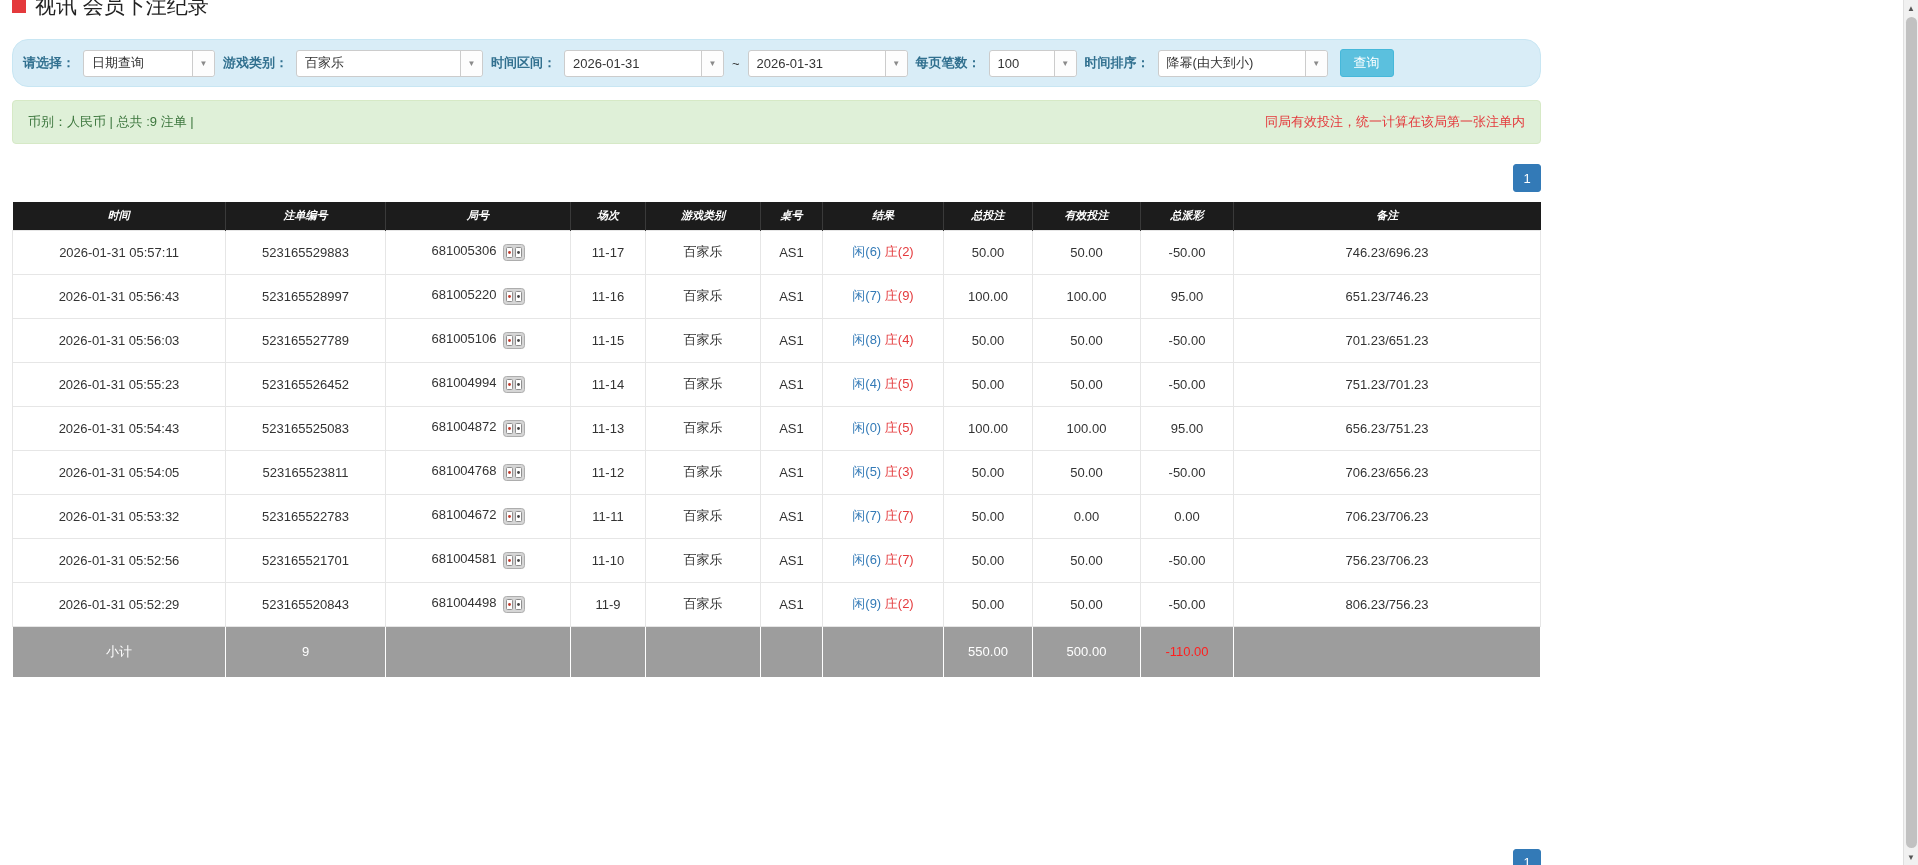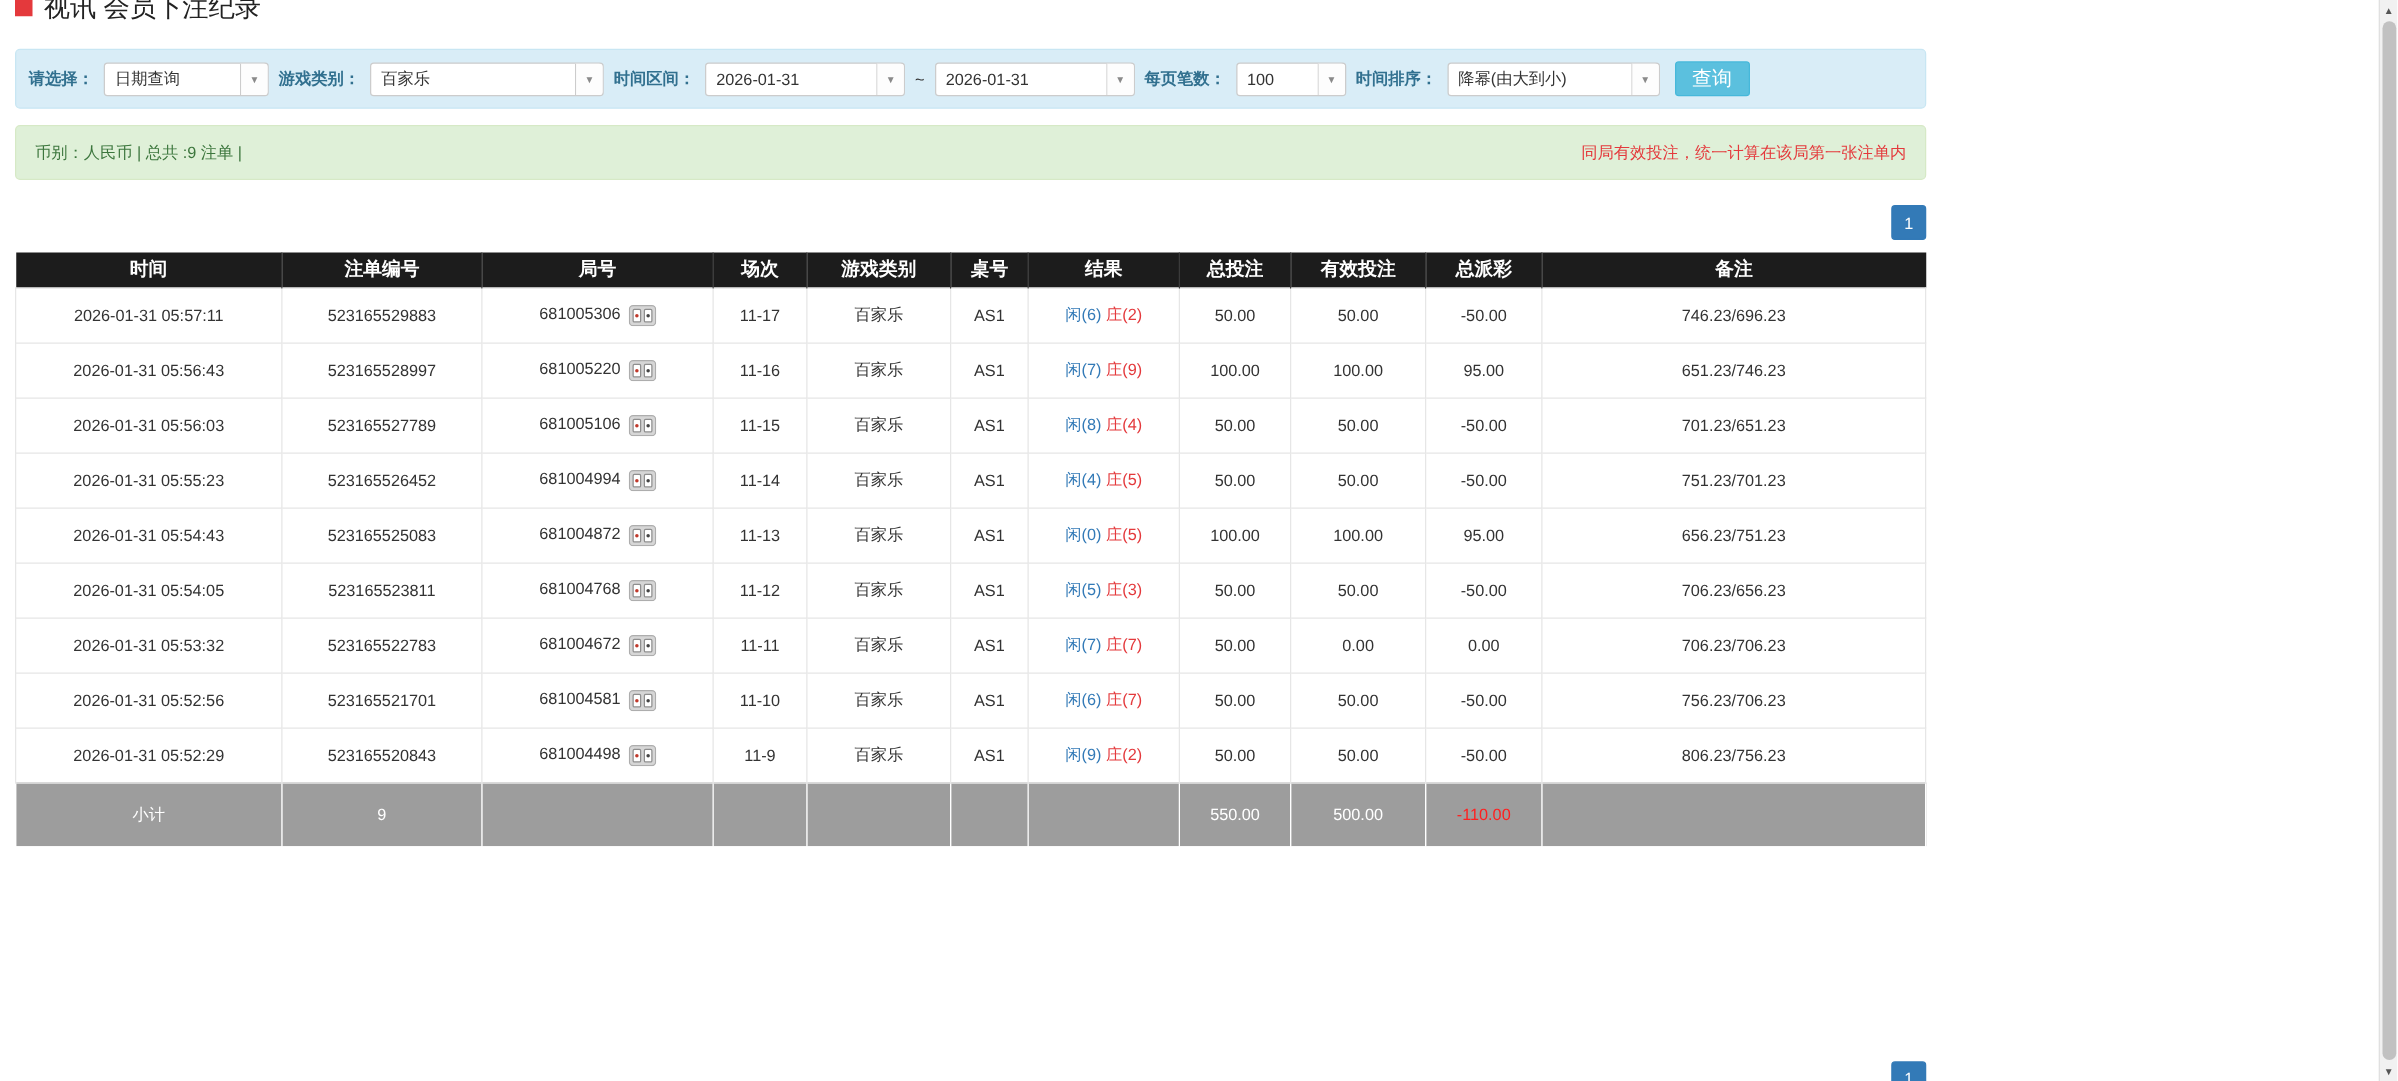"请选择：" .filter-bar { border-radius: 4px -> 16px }
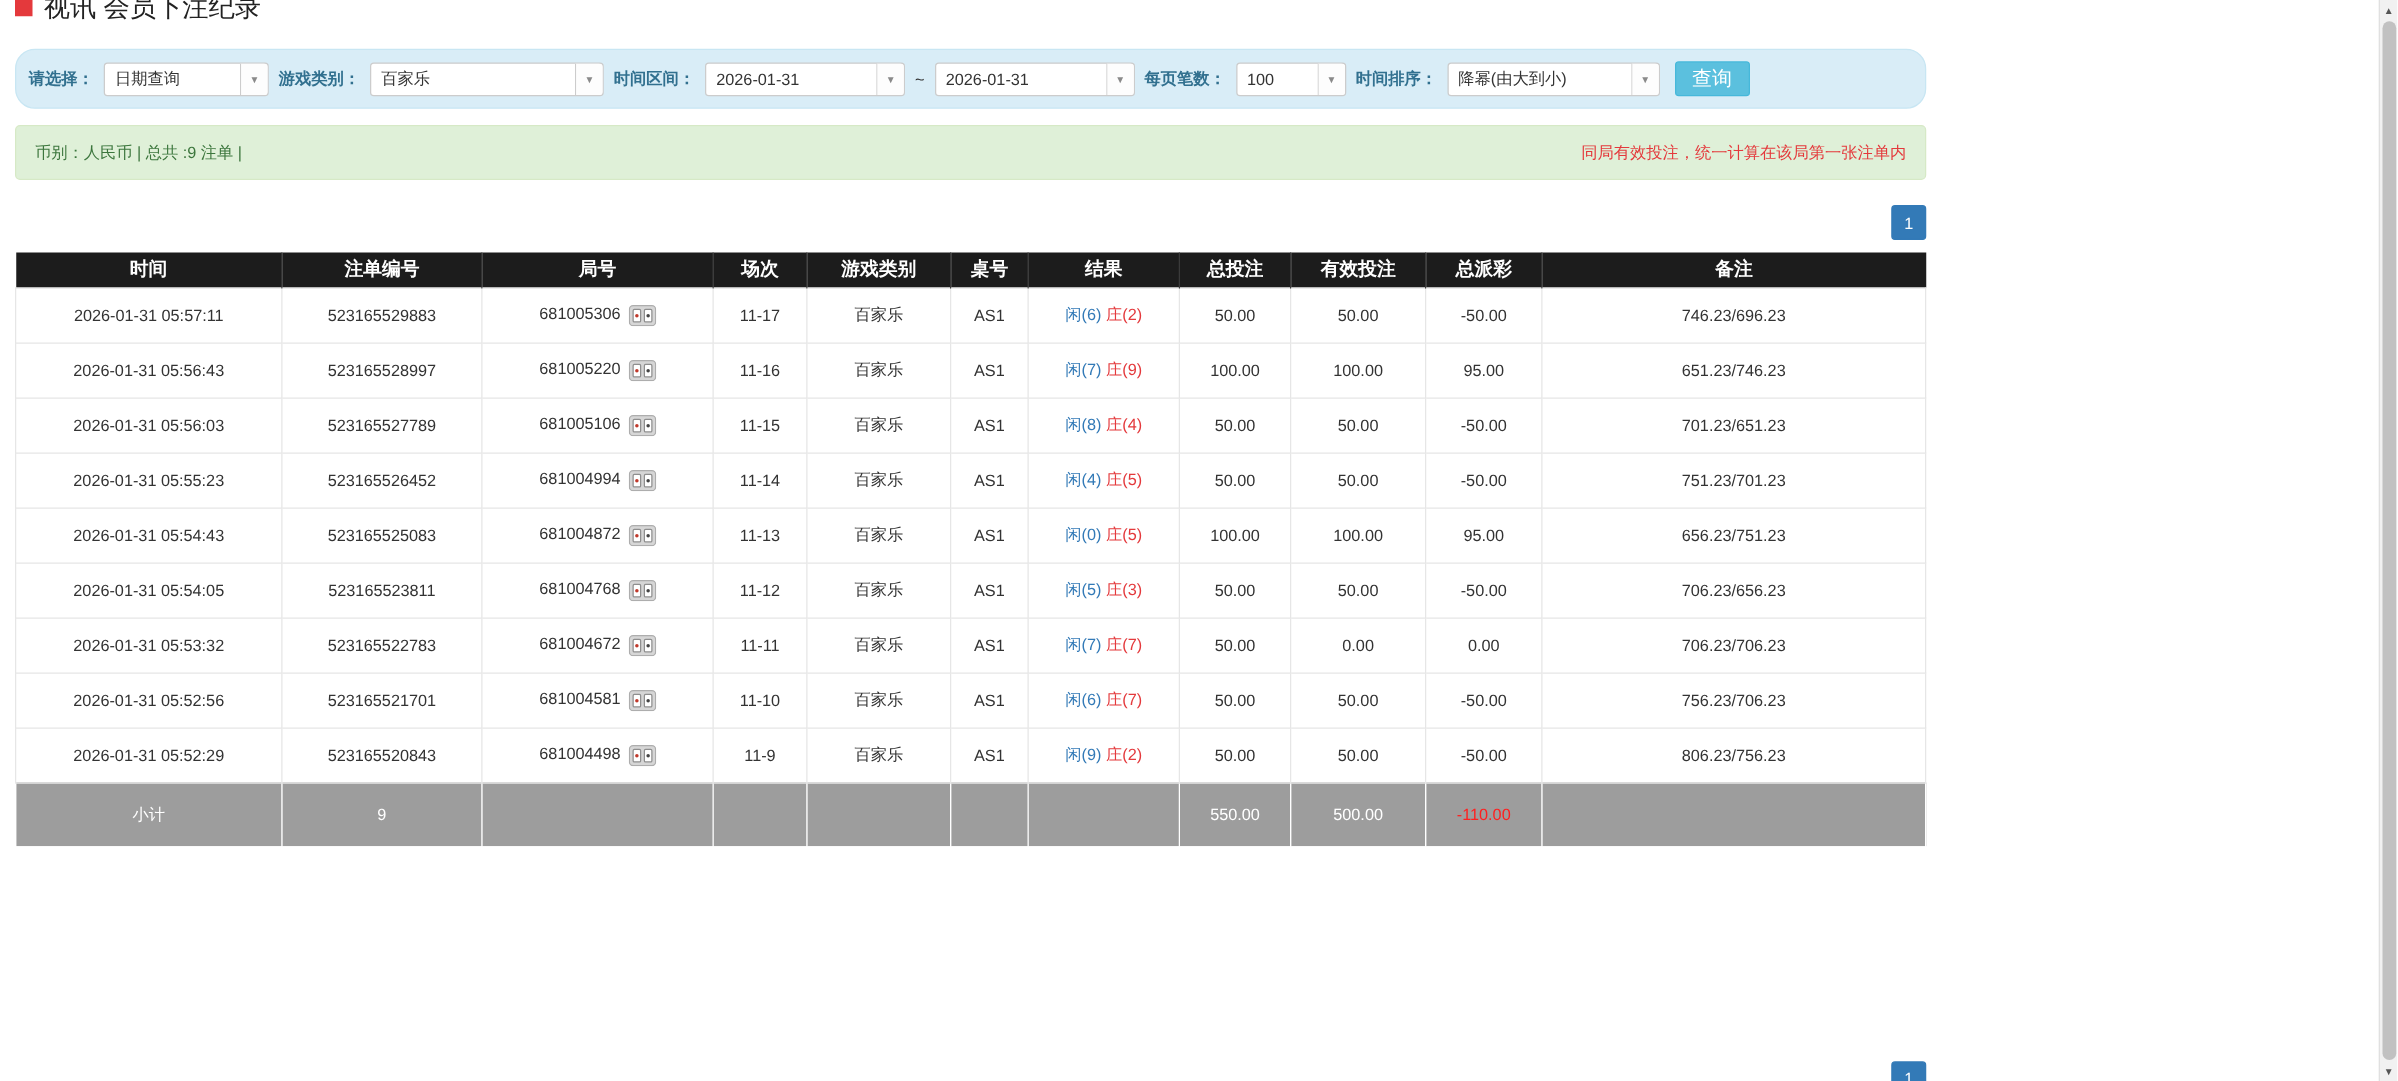"查询" .btn-search { font-size: 16px -> 13px }
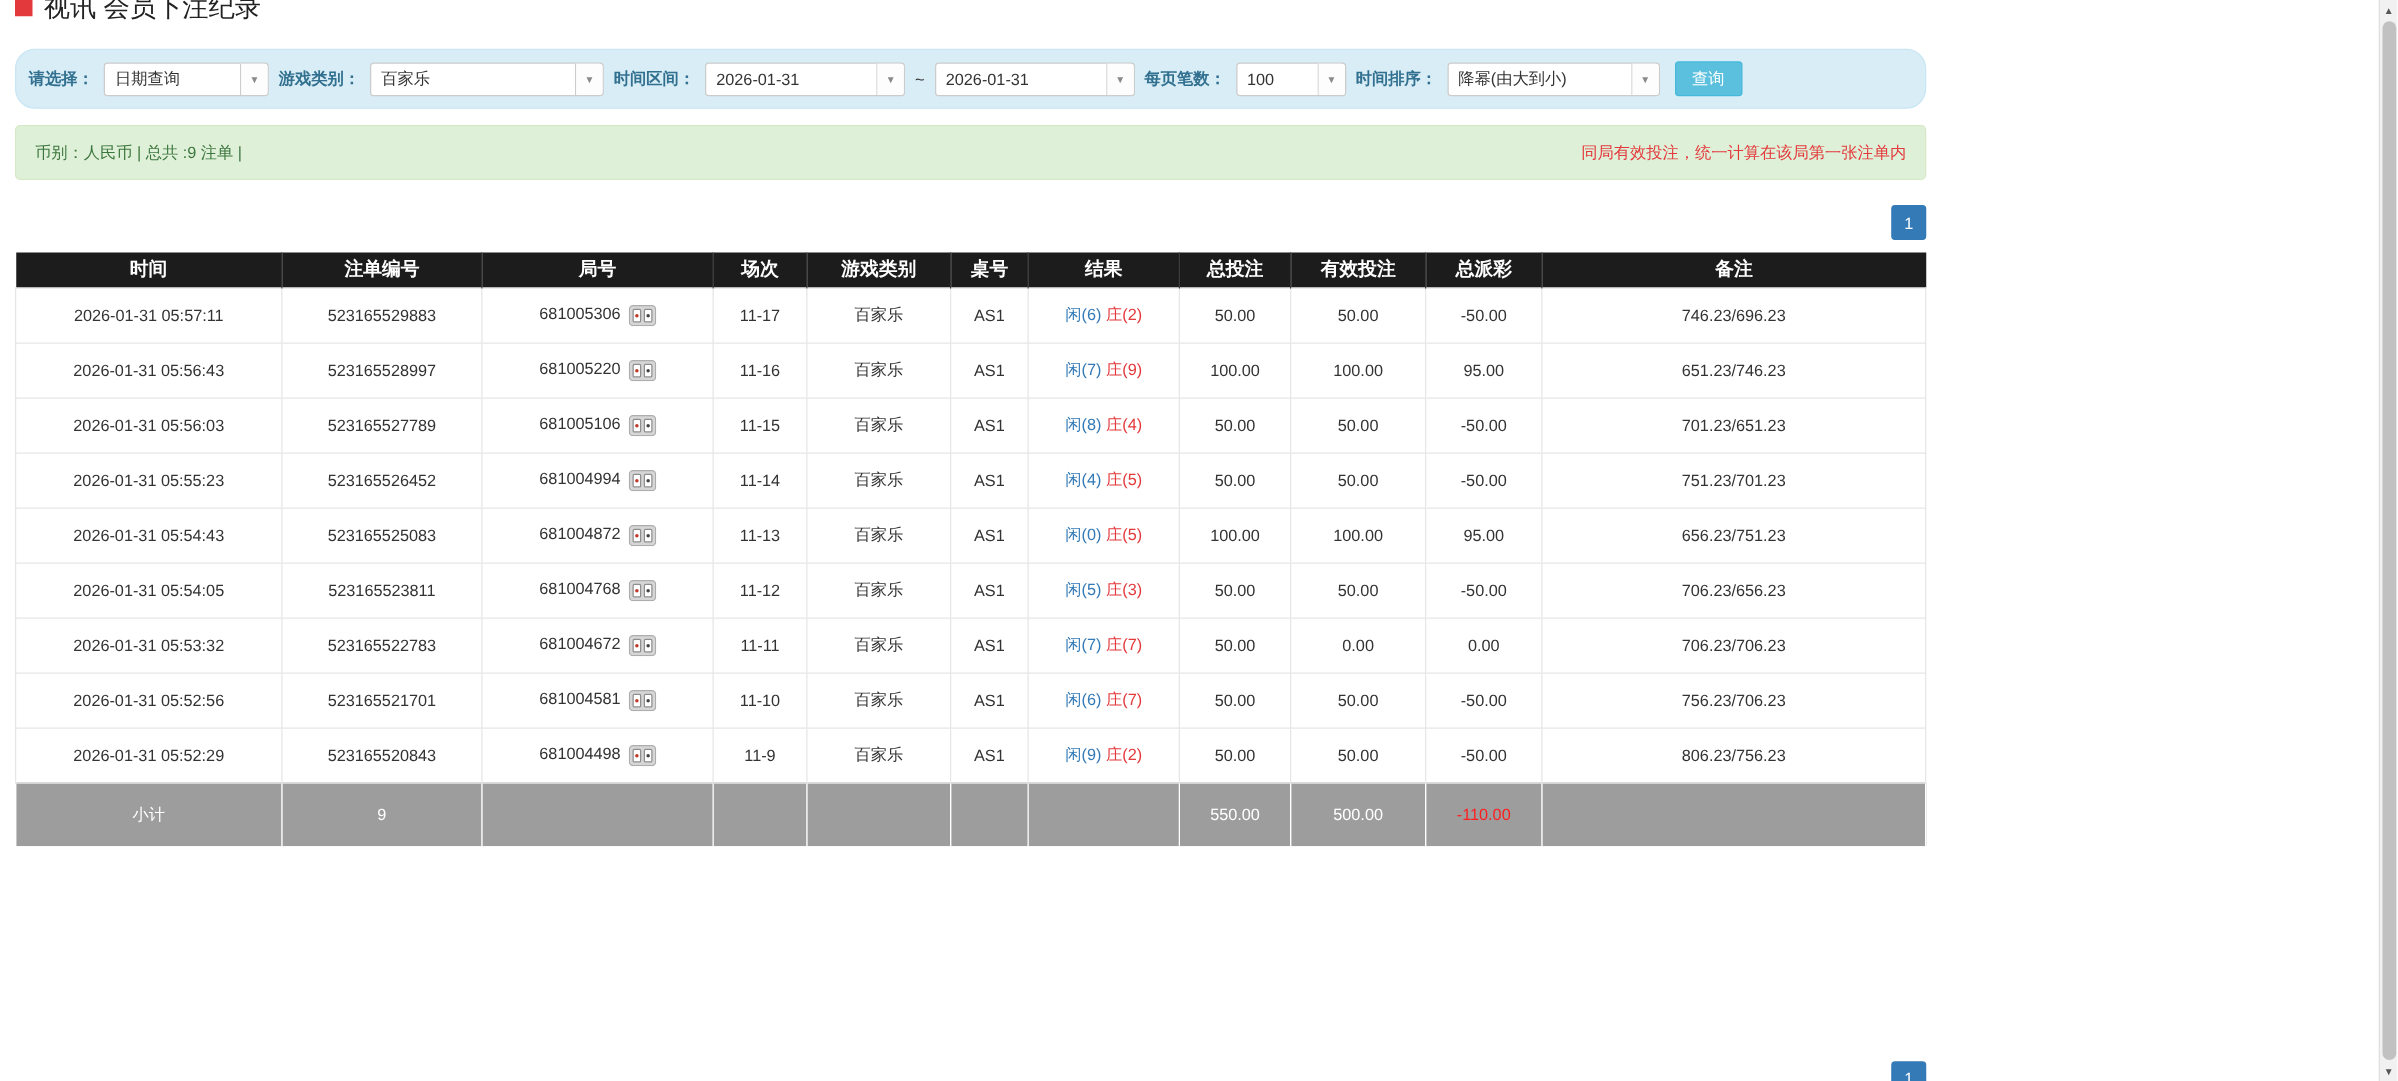"时间" table.bets thead th { font-size: 15px -> 11px; font-style: none -> italic }
